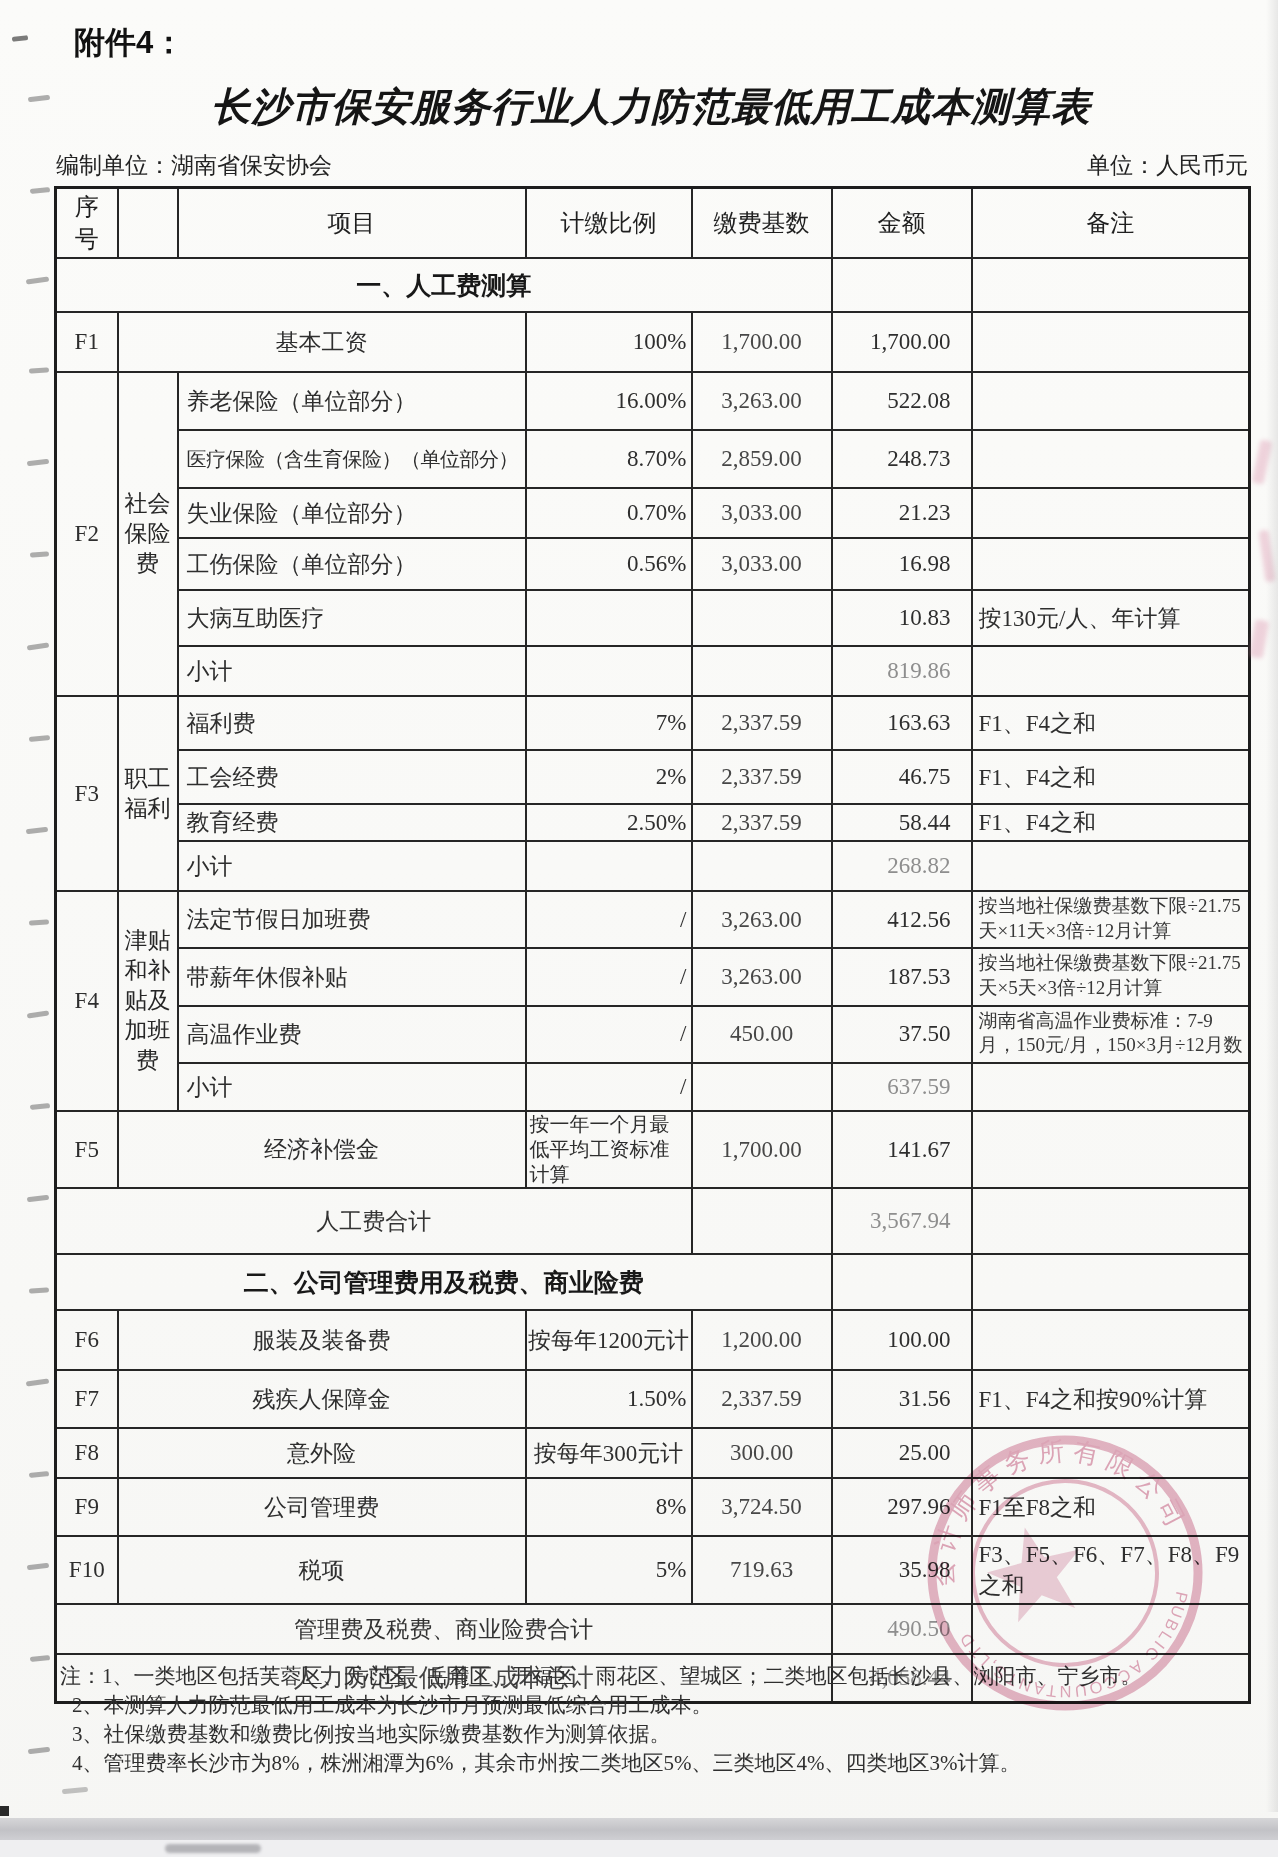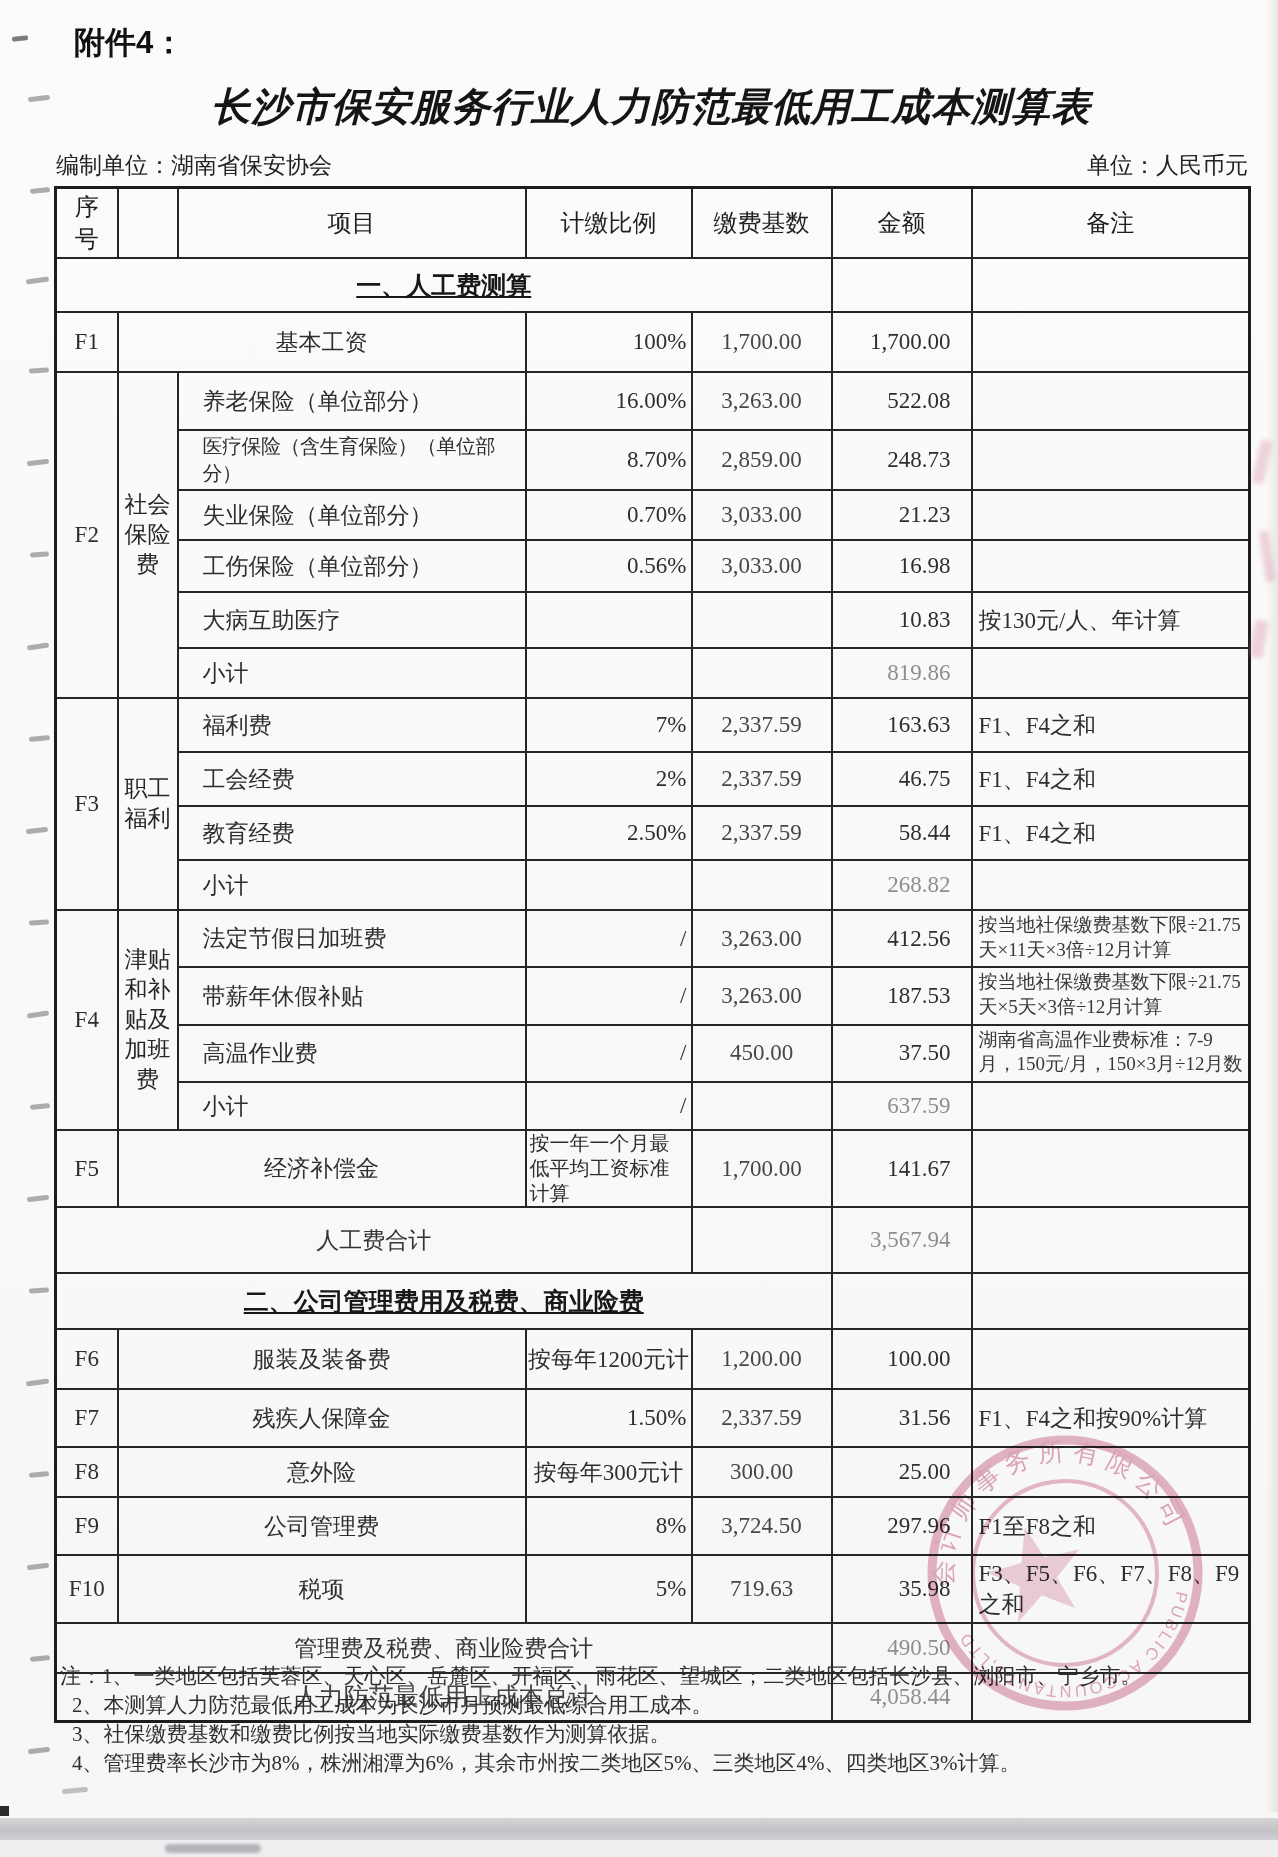"一、人工费测算" .section-cell { text-decoration: underline -> none }
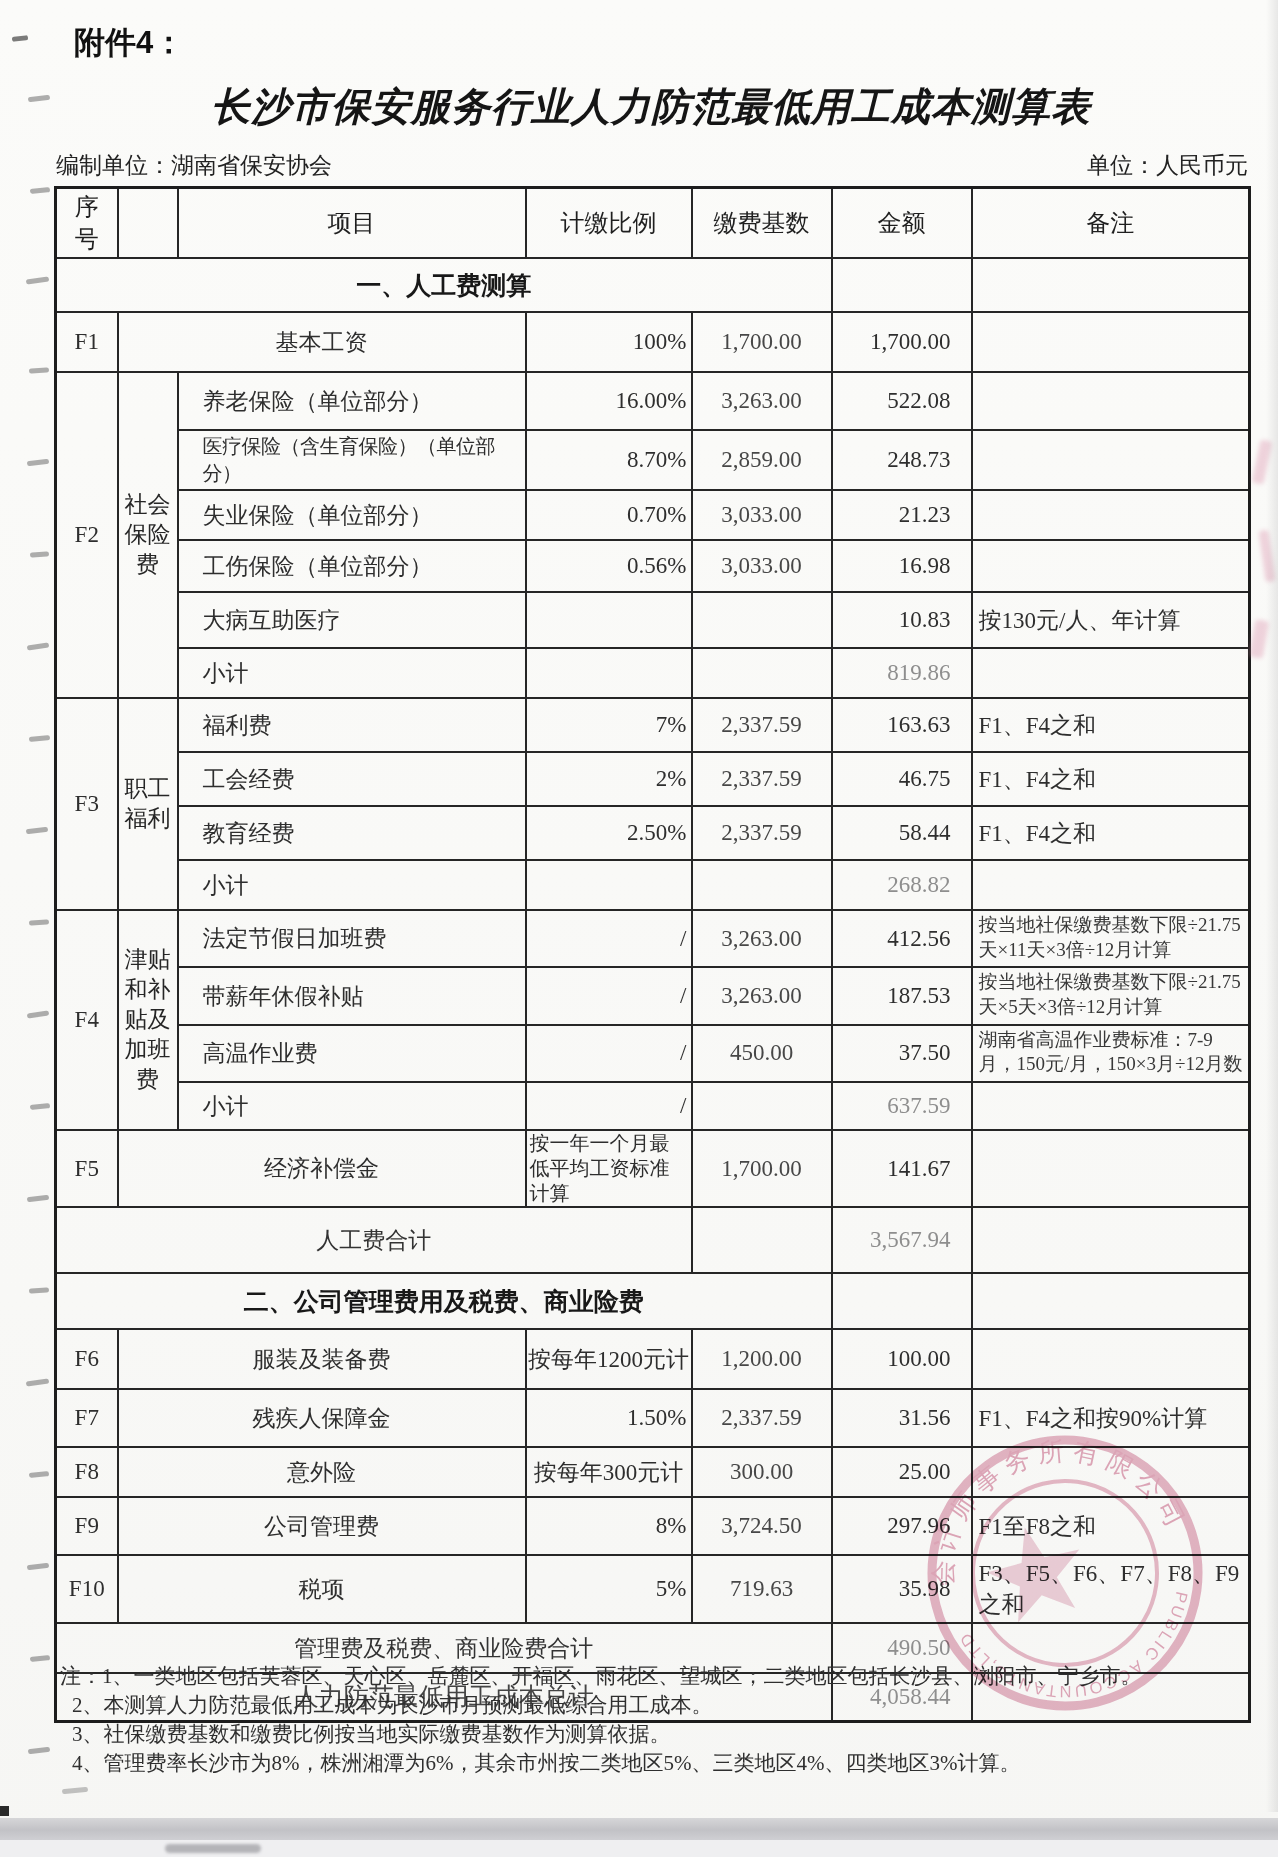"养老保险（单位部分）" .item { padding-left: 24px -> 8px }
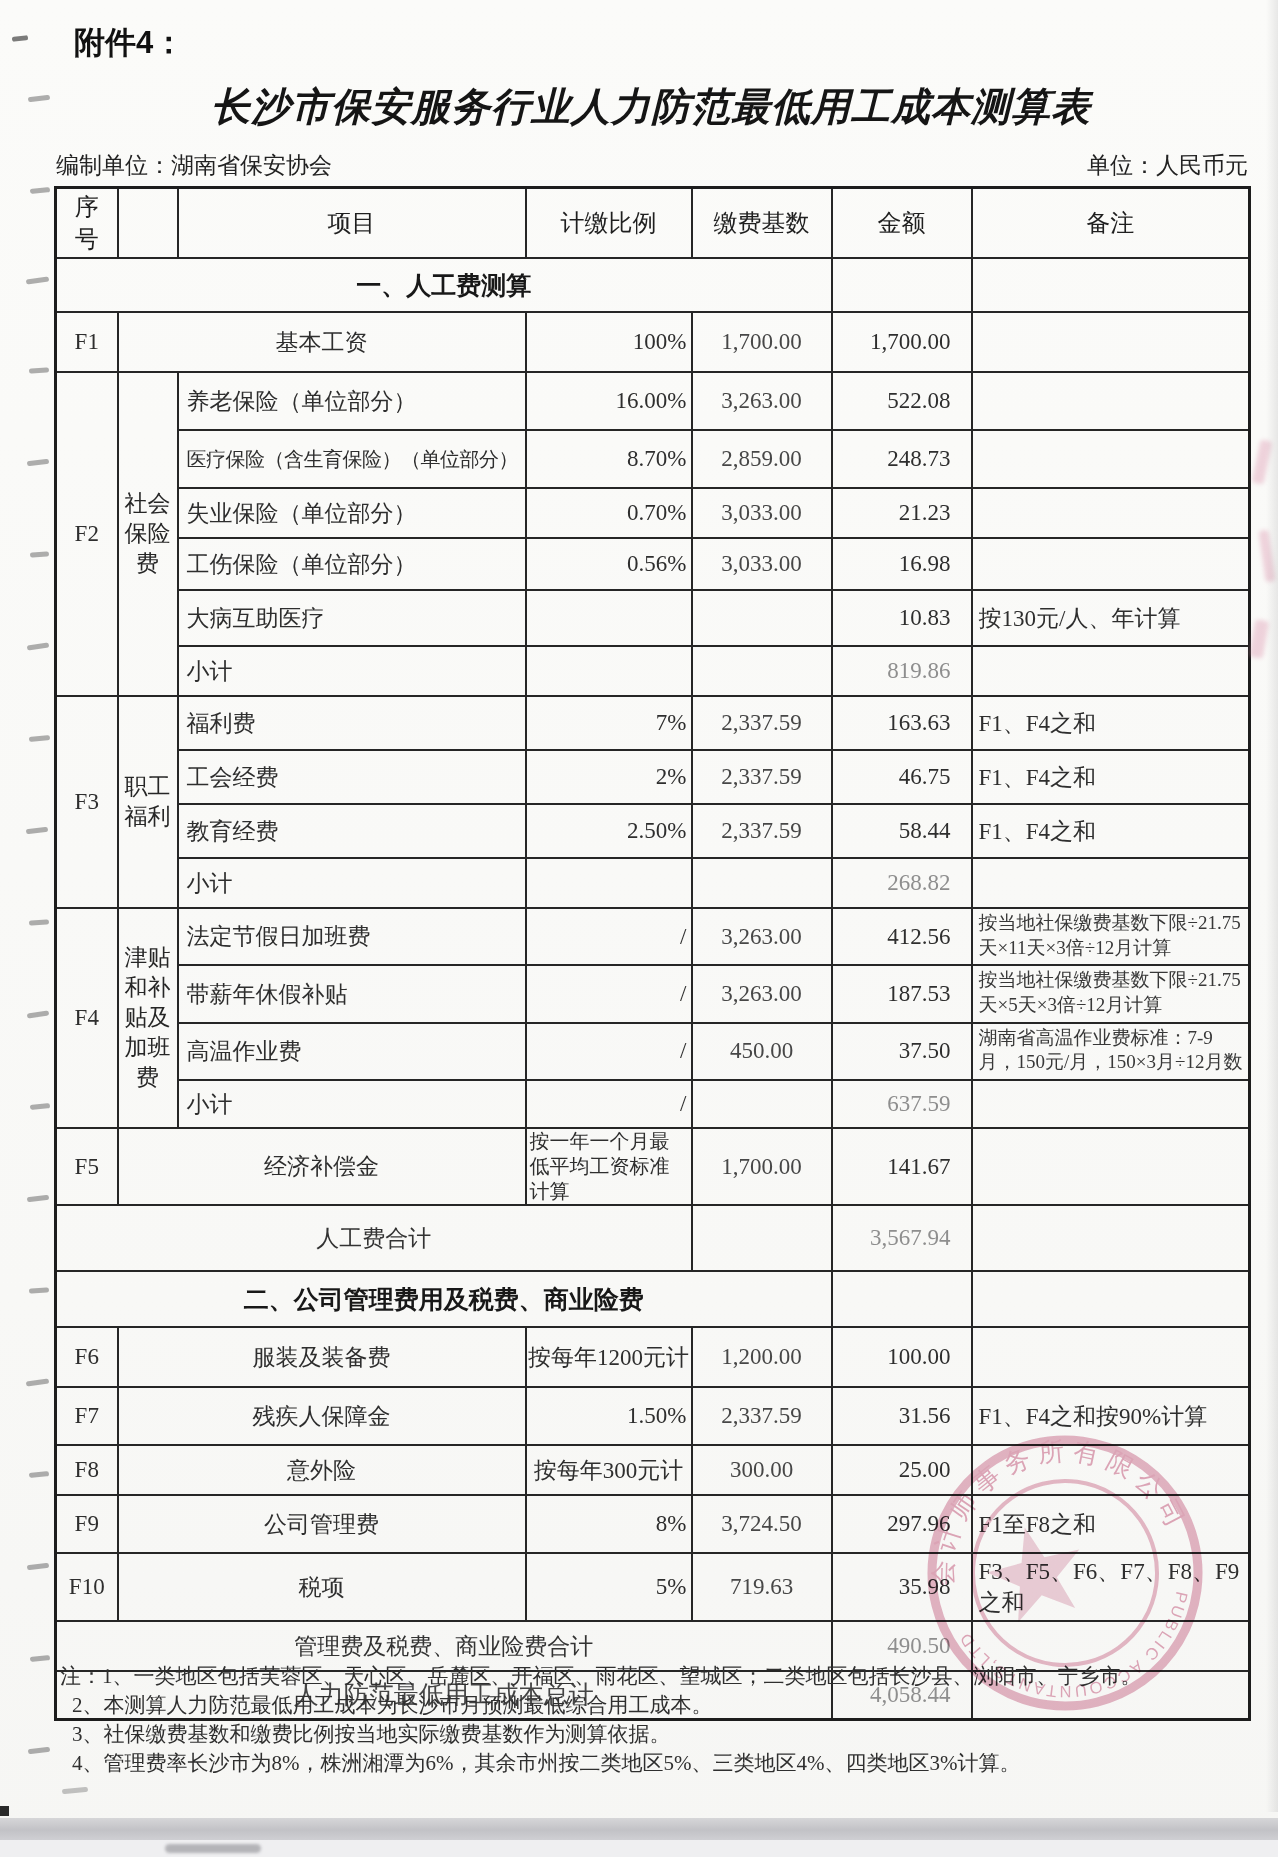"教育经费" tr { height: 54px -> 37px }
